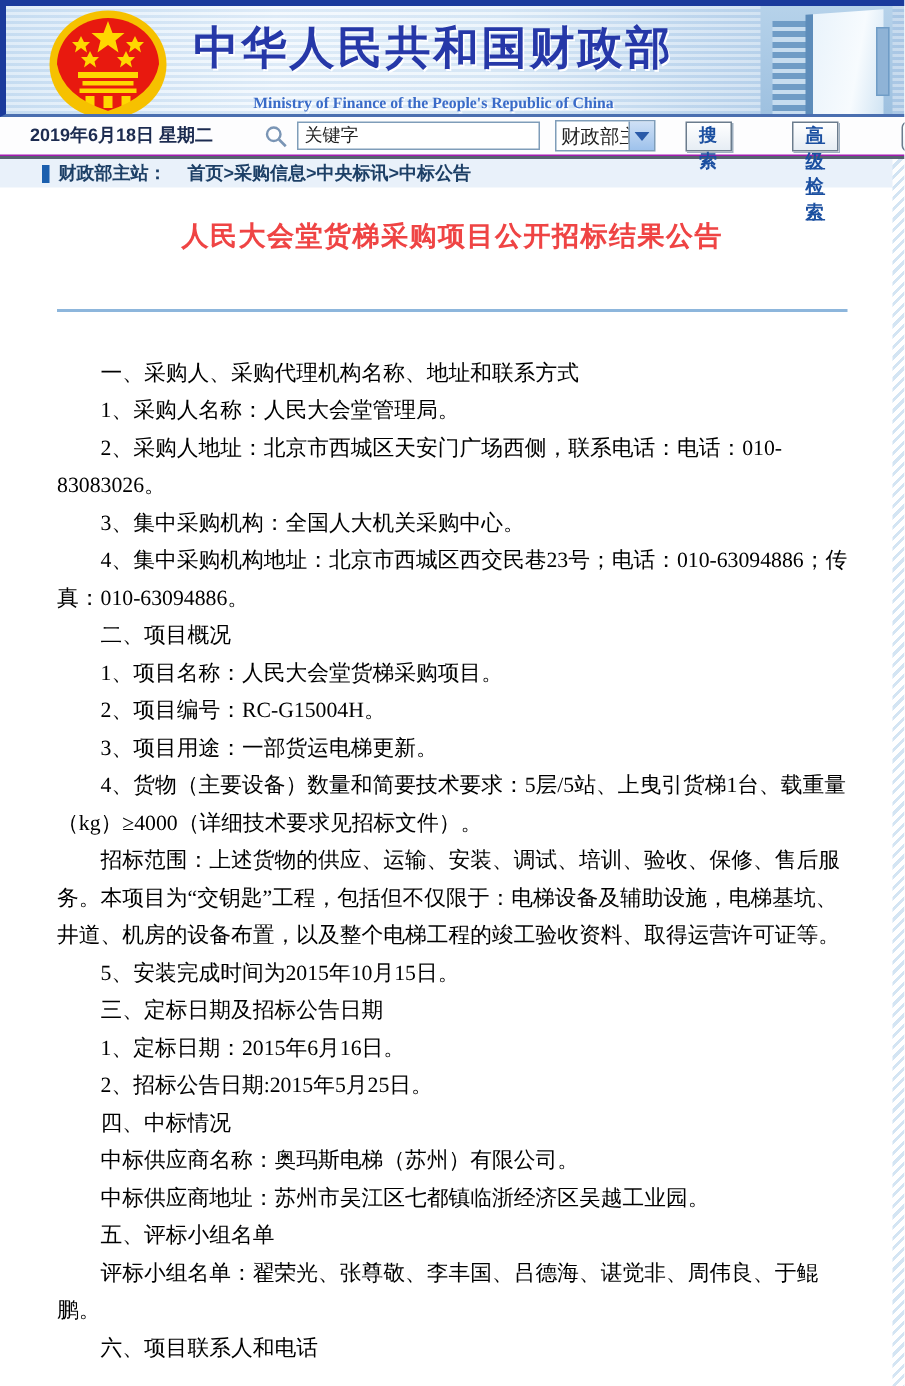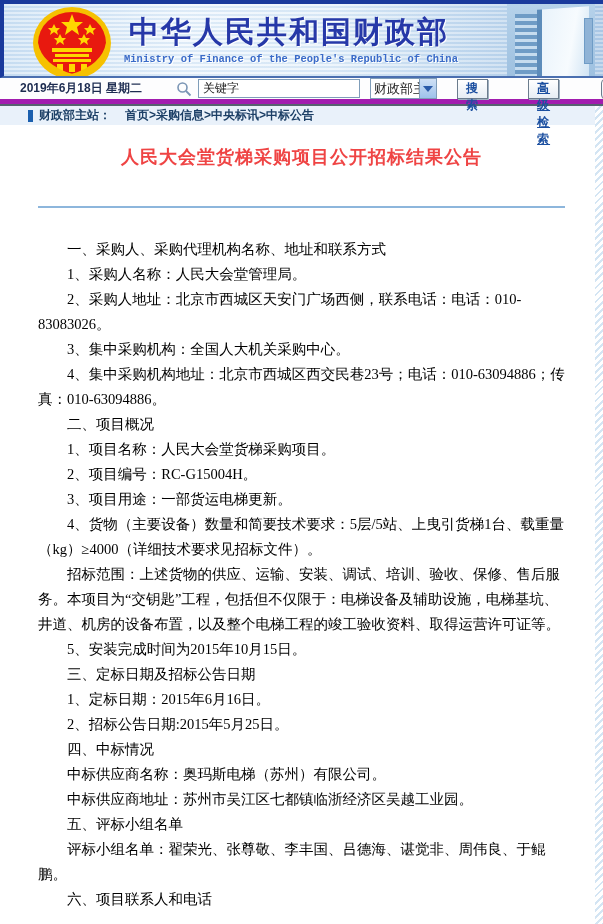"Ministry of Finance of the" .banner-title-en { font-family: Liberation Mono, monospace -> Liberation Serif, serif; margin-top: 0 -> 11px }
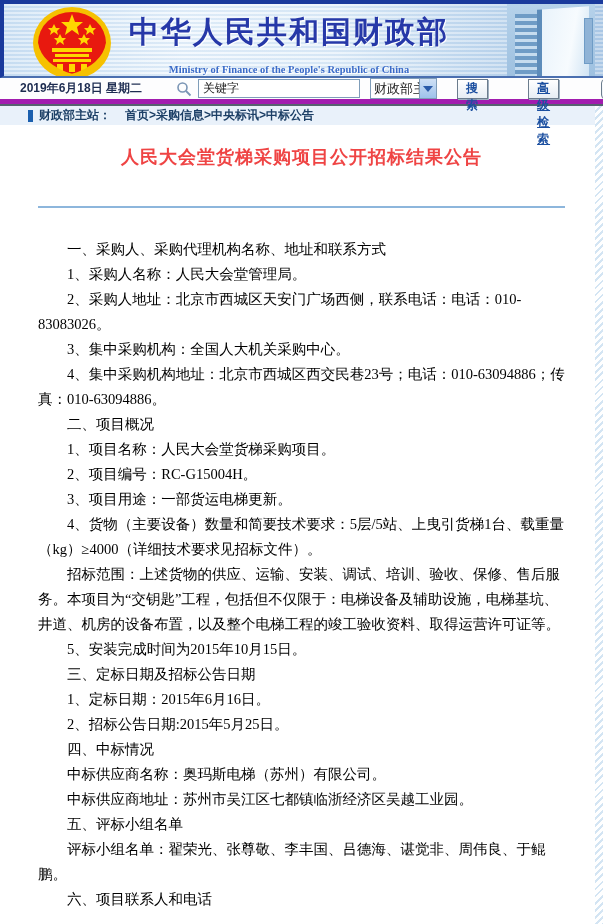"2019年6月18日 星期二" .toolbar { border-bottom: 5px solid #a21caf -> 1px solid #a21caf }
